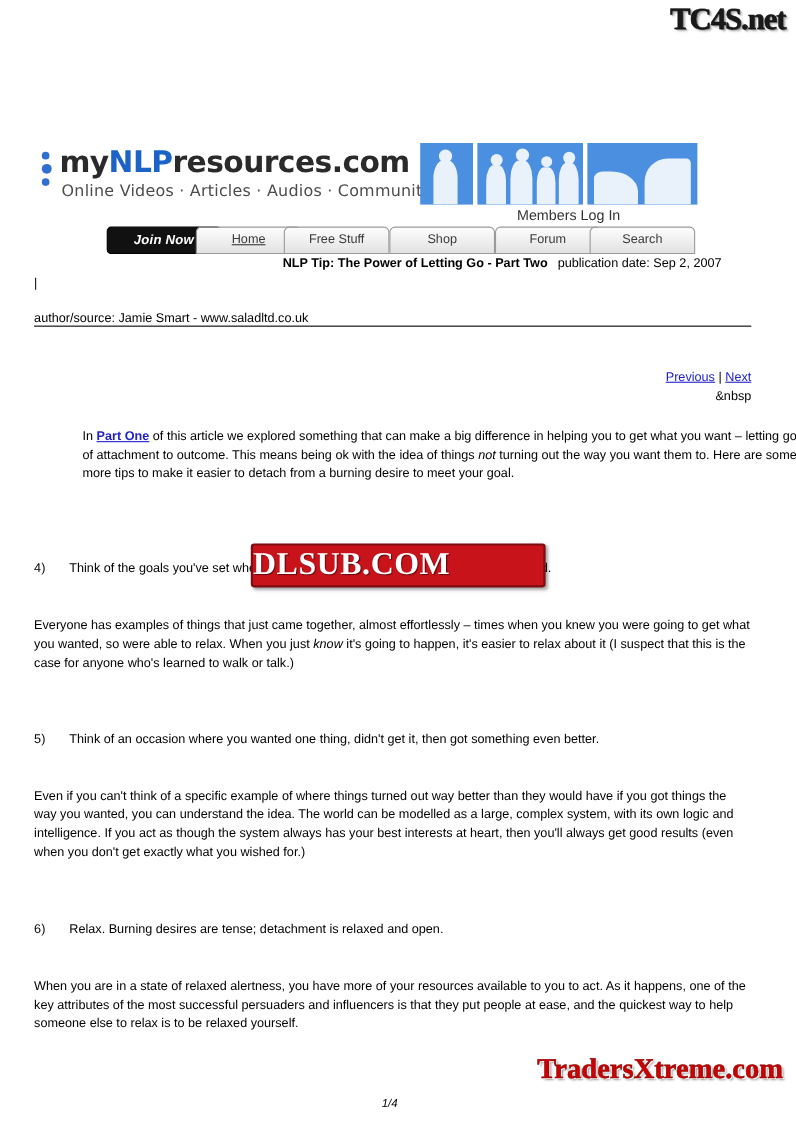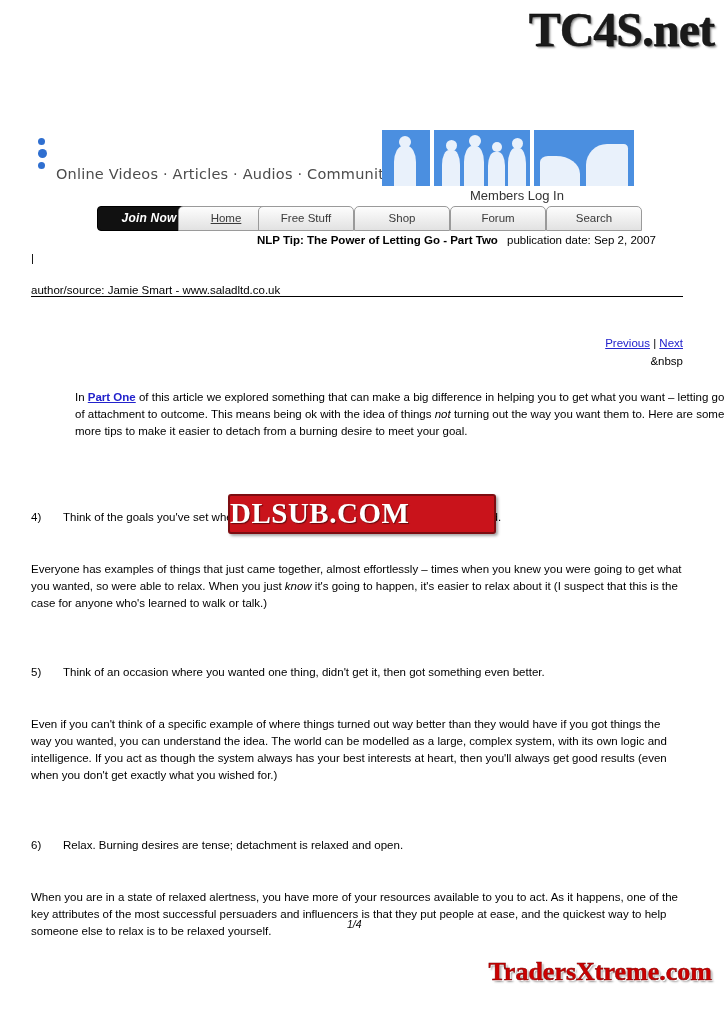"TC4S.net" .tc4s-watermark { font-size: 48px -> 28px }
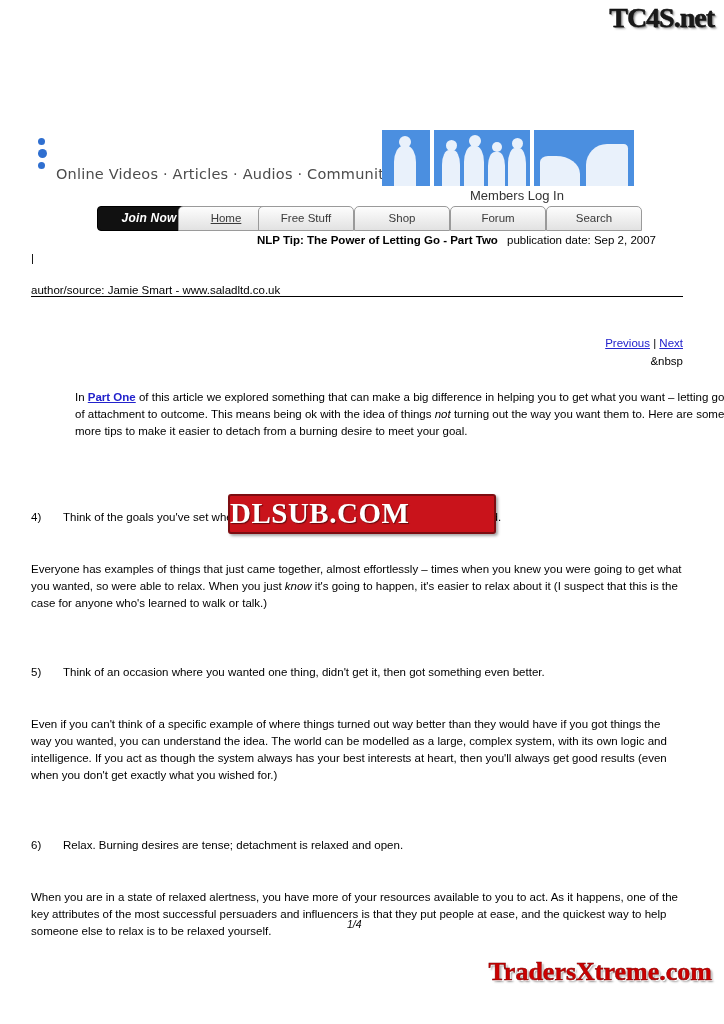"myNLPresources.com" div.logo-text { html: none -> <div><span>my</span><span>NLP</span><span>resources.com</span></div> }
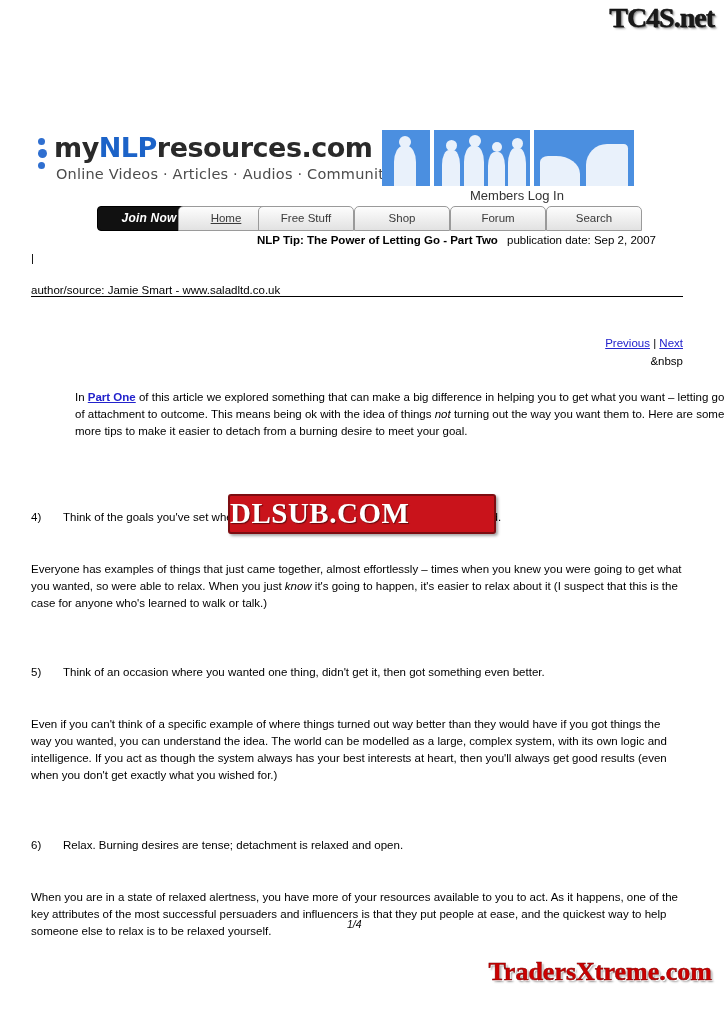"Search" .nav-btn.b5 { left: 492px -> 482px }
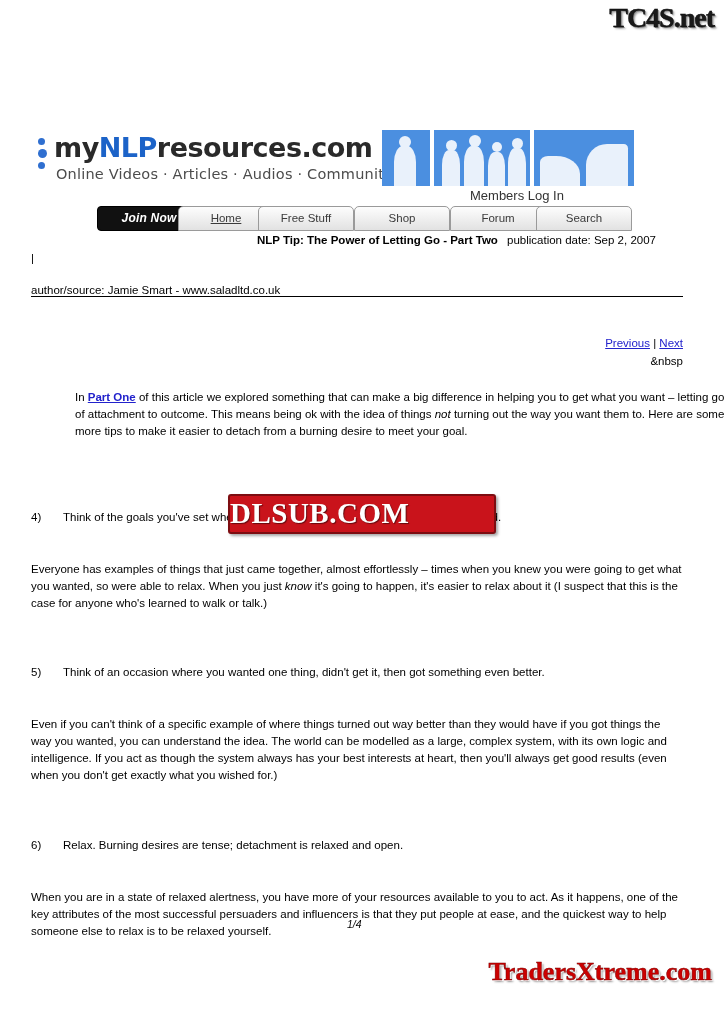"1/4" .page-num { top: 918px -> 997px }
